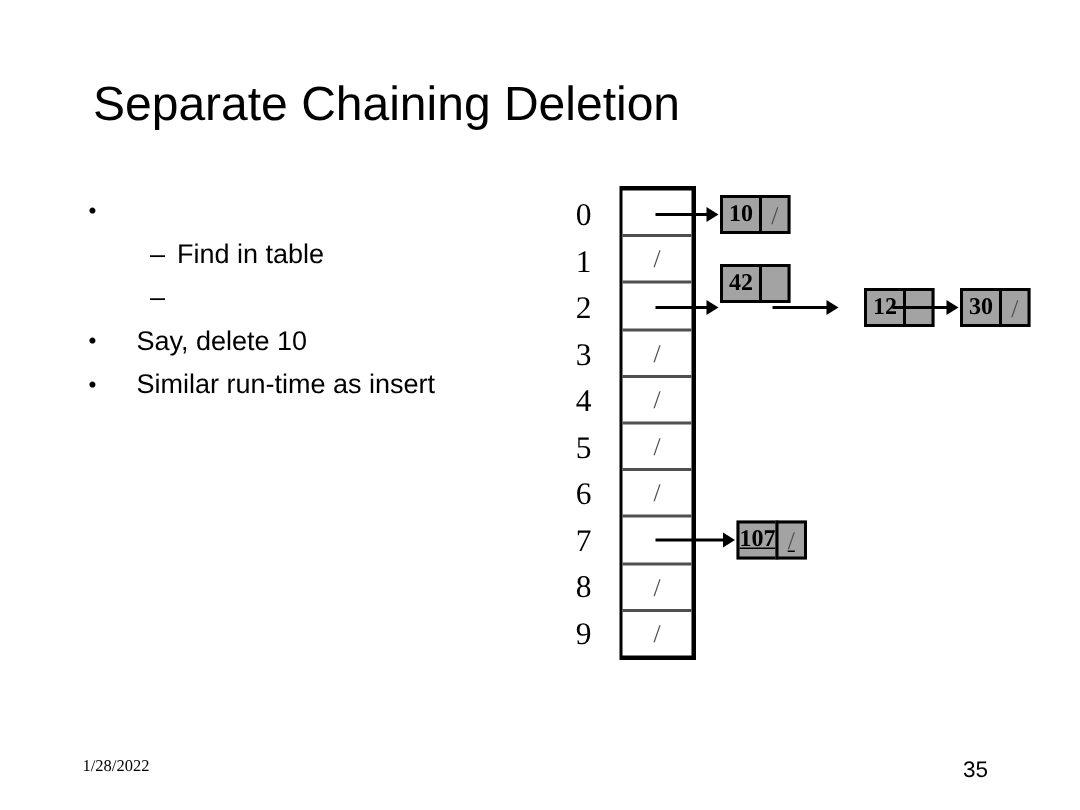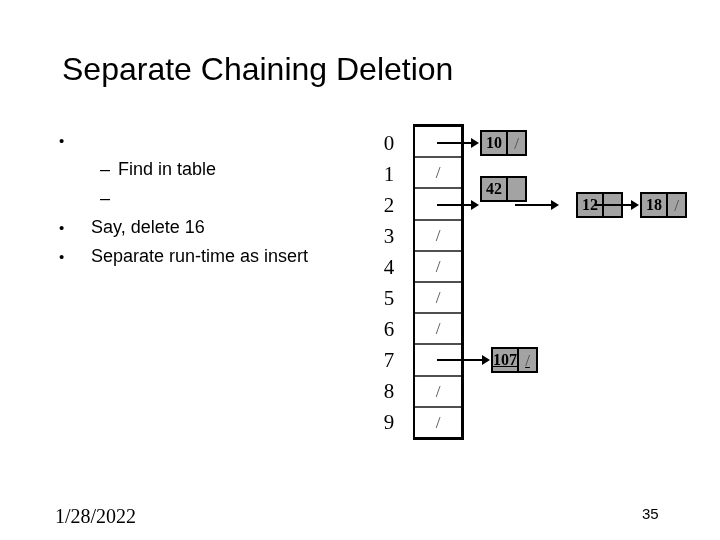"18" div.ncell { text: 18 -> 30 }
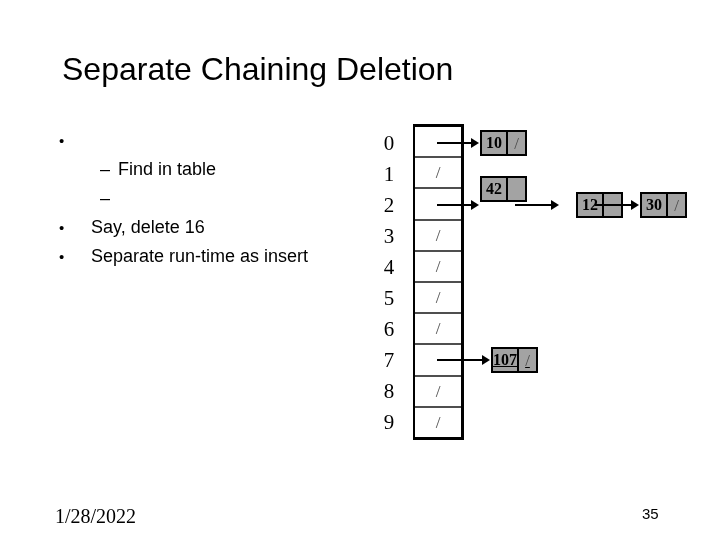"Say, delete 16" span.btext { text: 16 -> 10 }
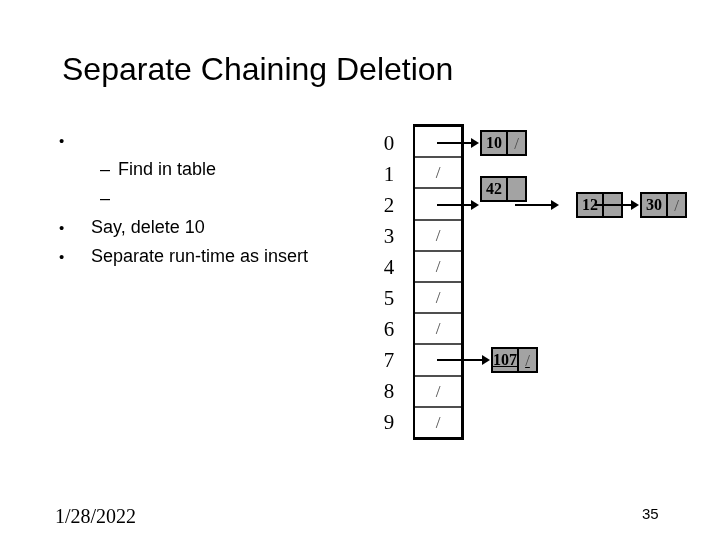"Separate run-time as insert" span.btext { text: Separate -> Similar }
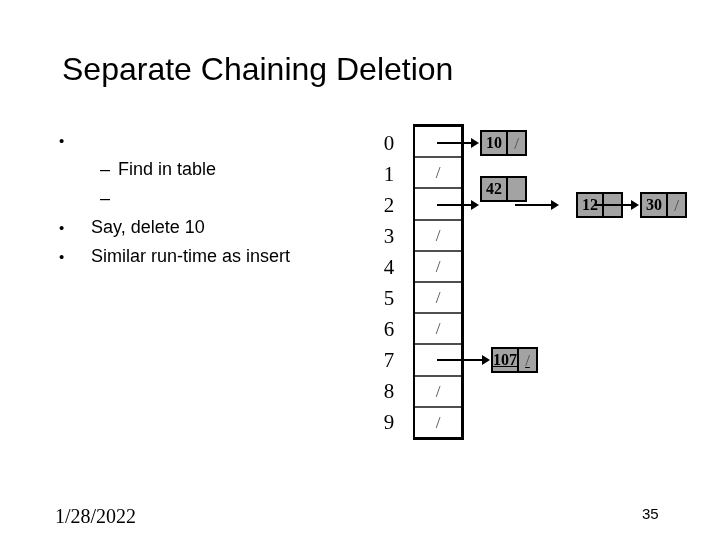"1/28/2022" .footer-date { font-size: 20px -> 11px }
